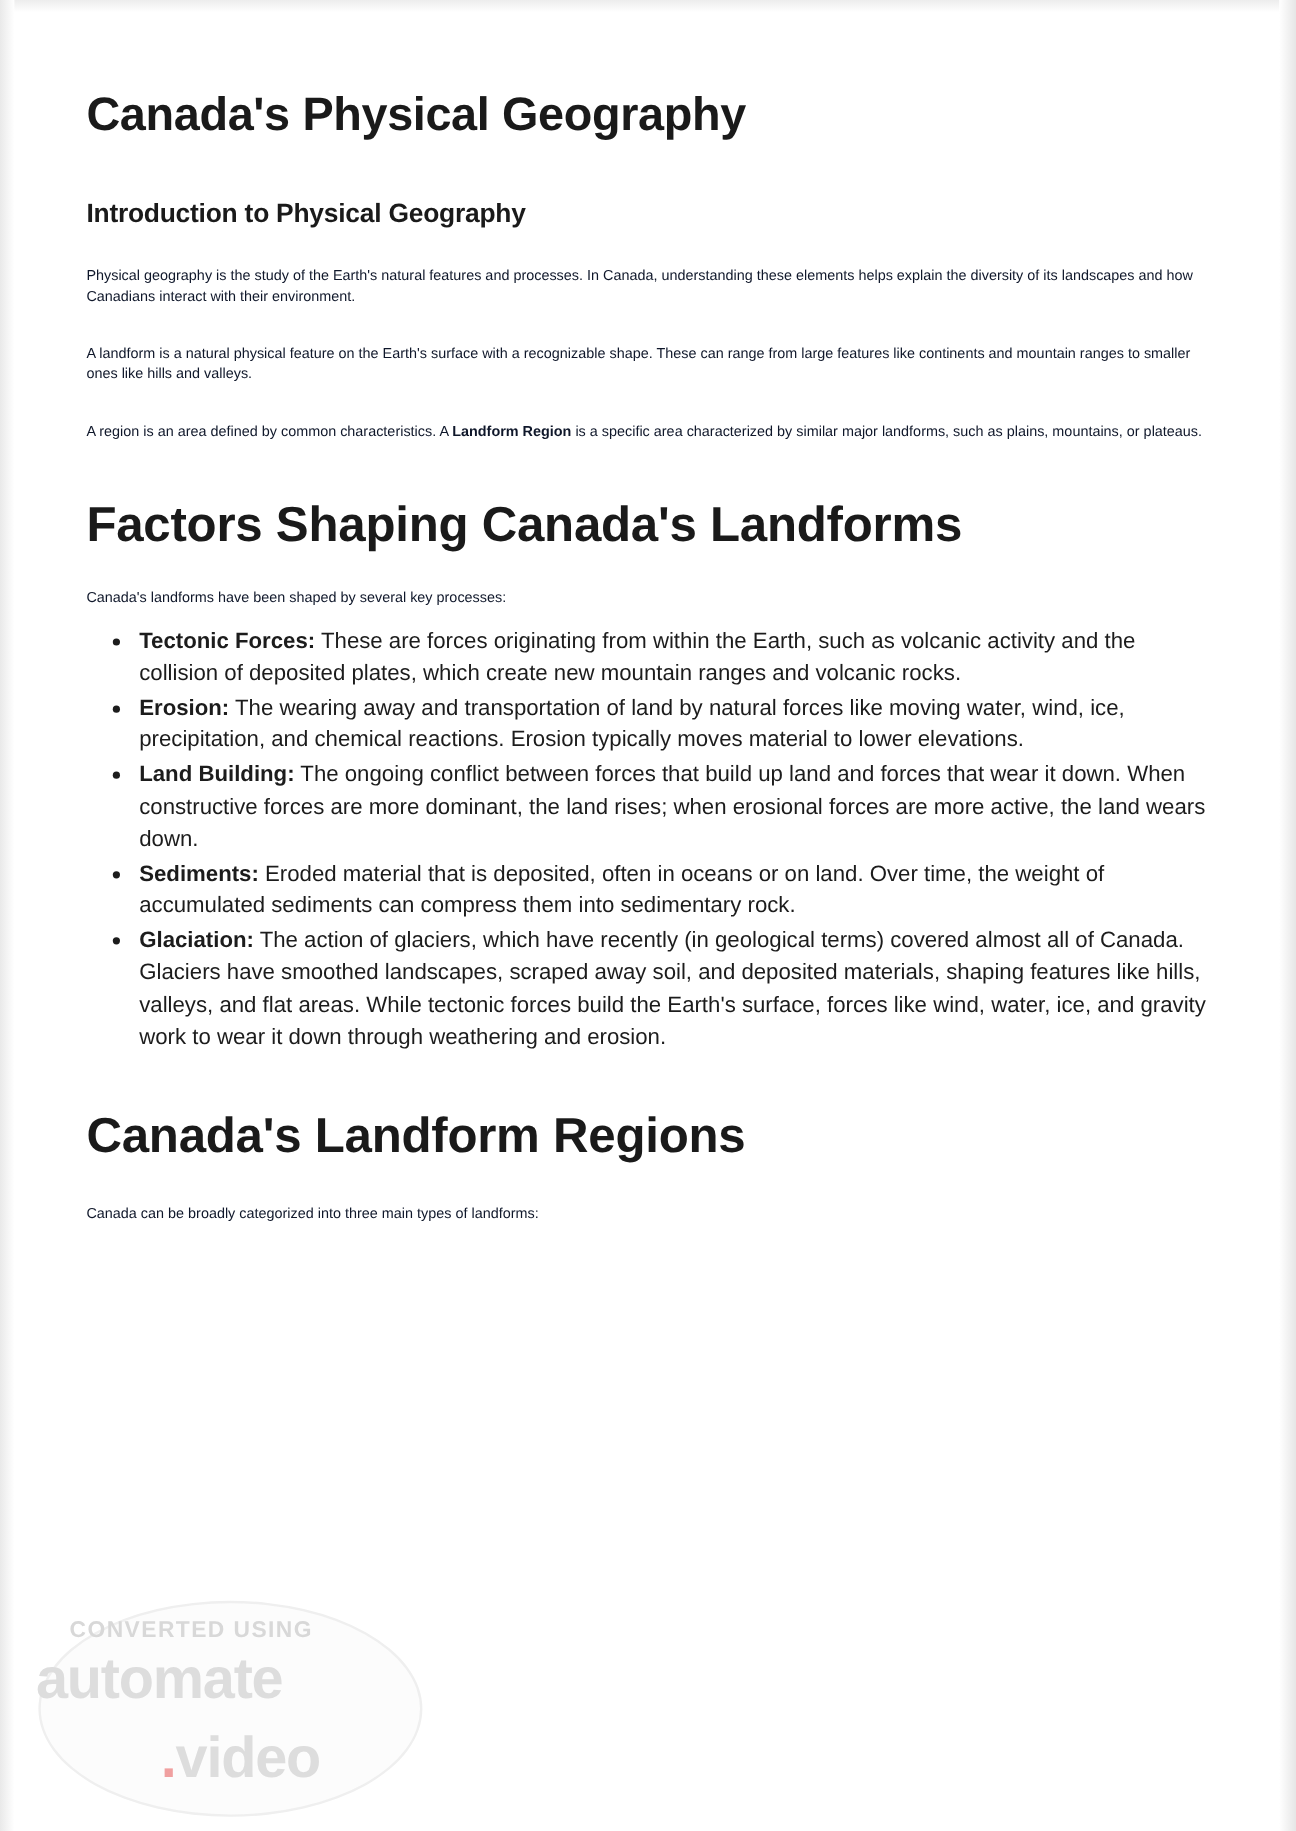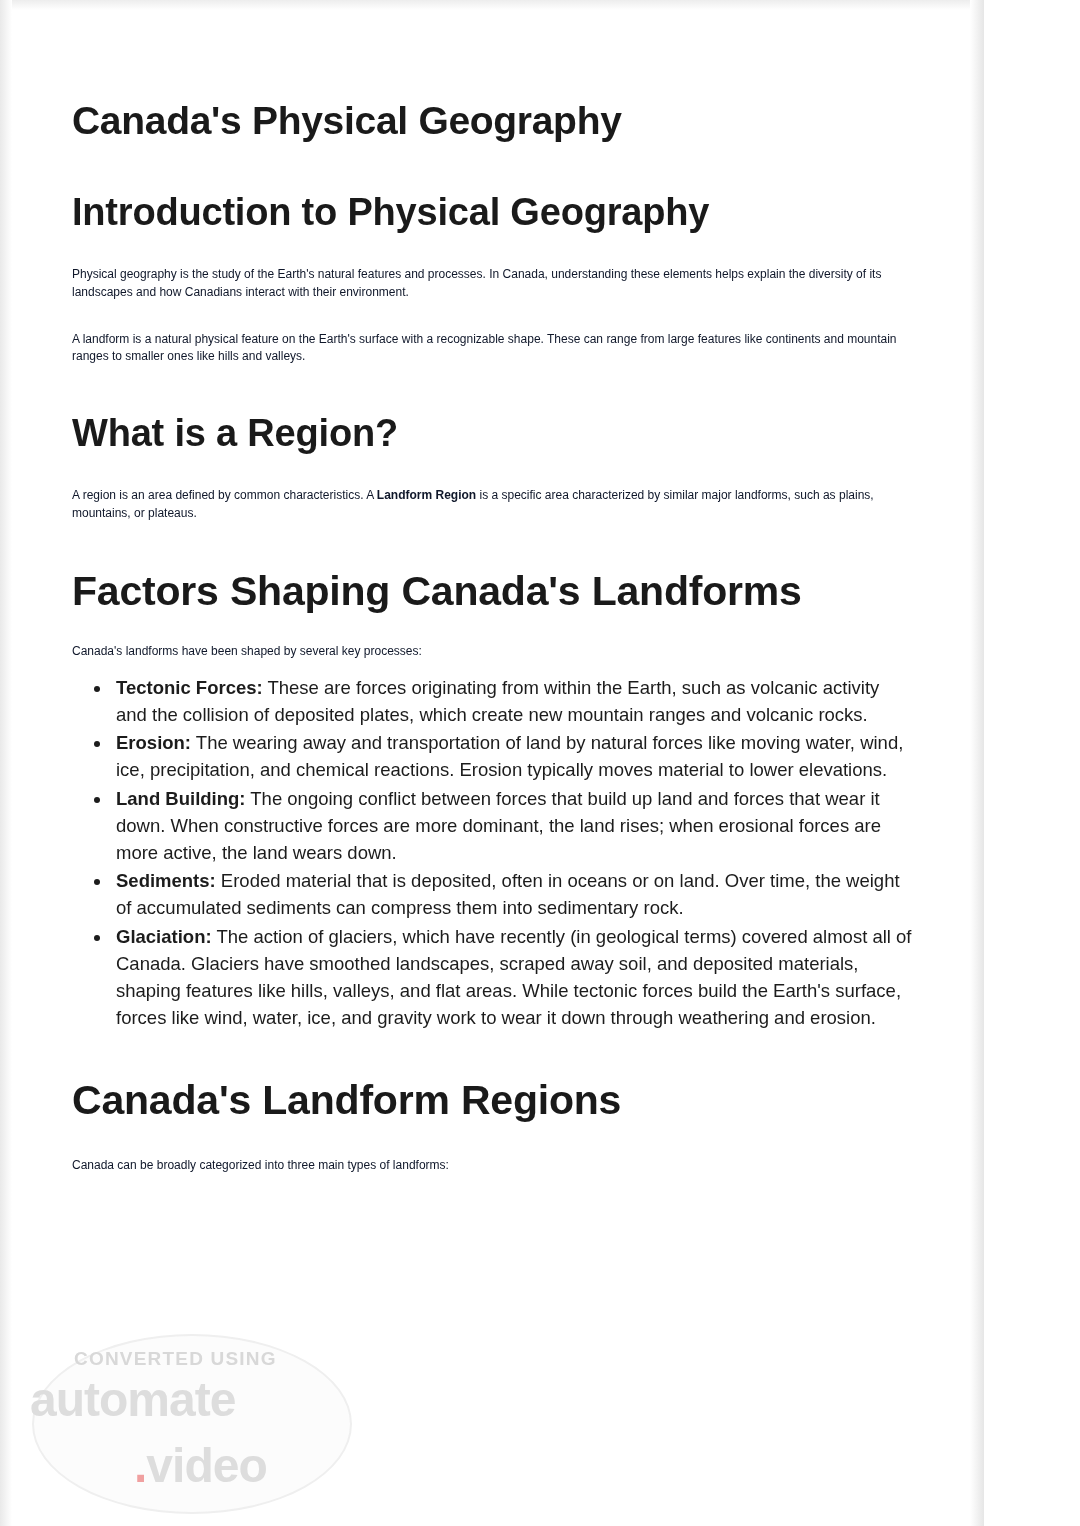"Canada's Physical Geography" .page { padding: 80px 72px 40px 72px -> 55px 72px 40px 72px; width: 984px -> 1080px }
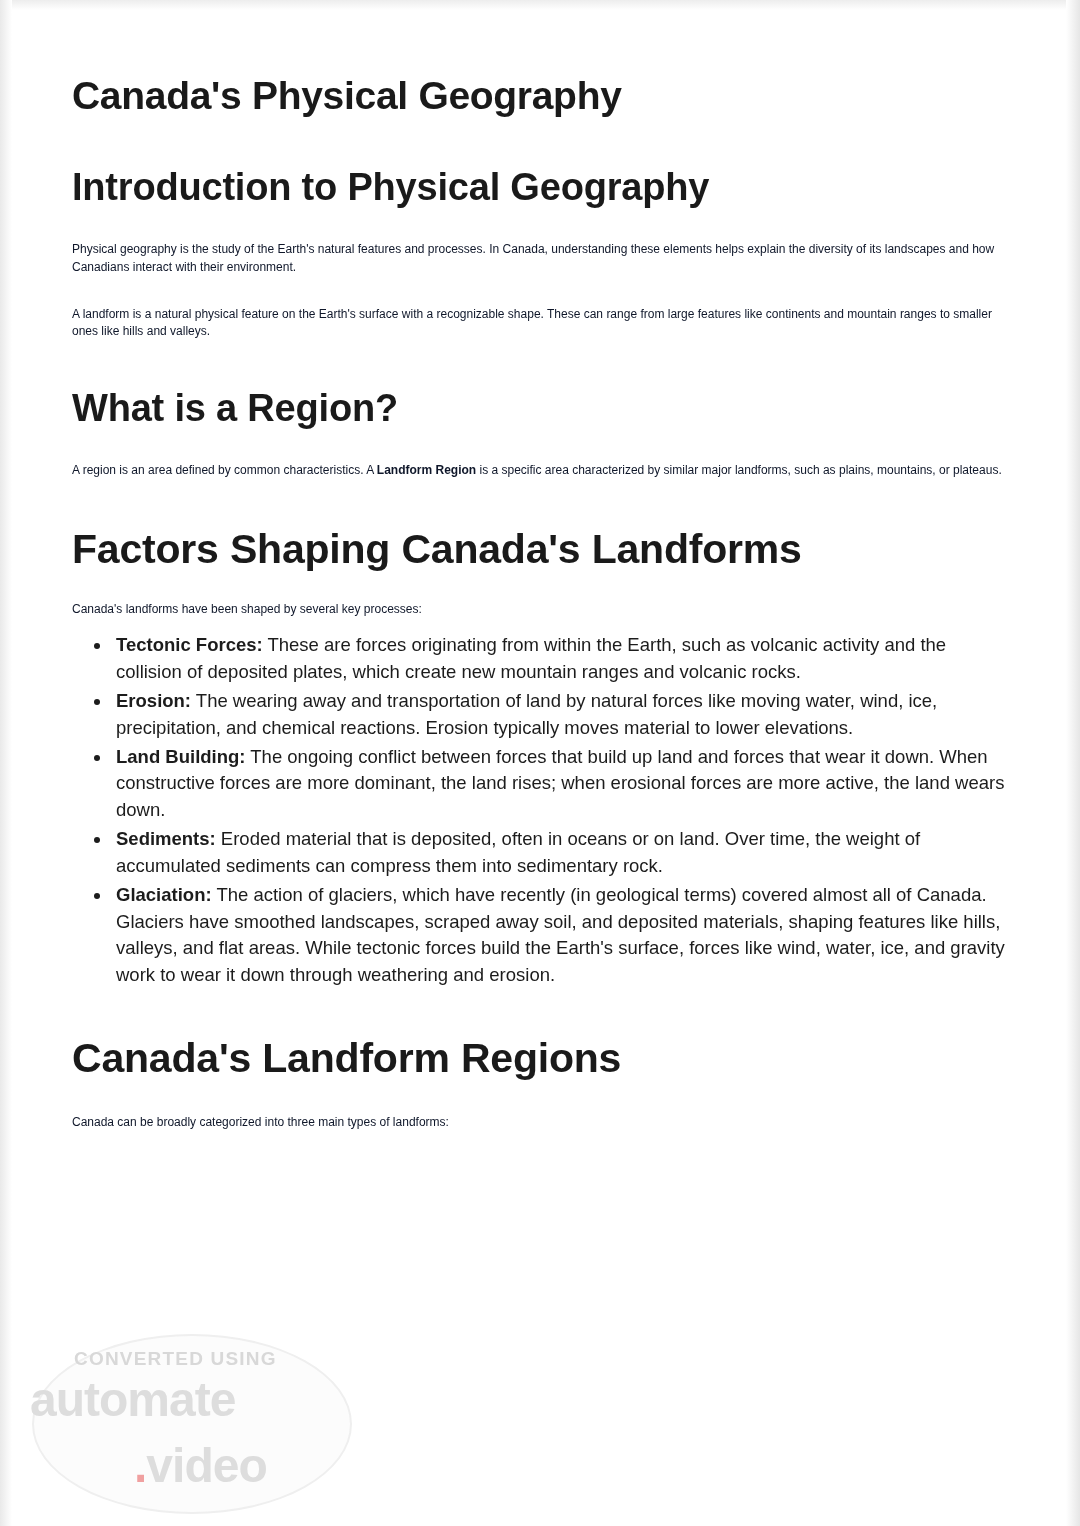"Introduction to Physical Geography" h2.section-title { font-size: 38px -> 22px }
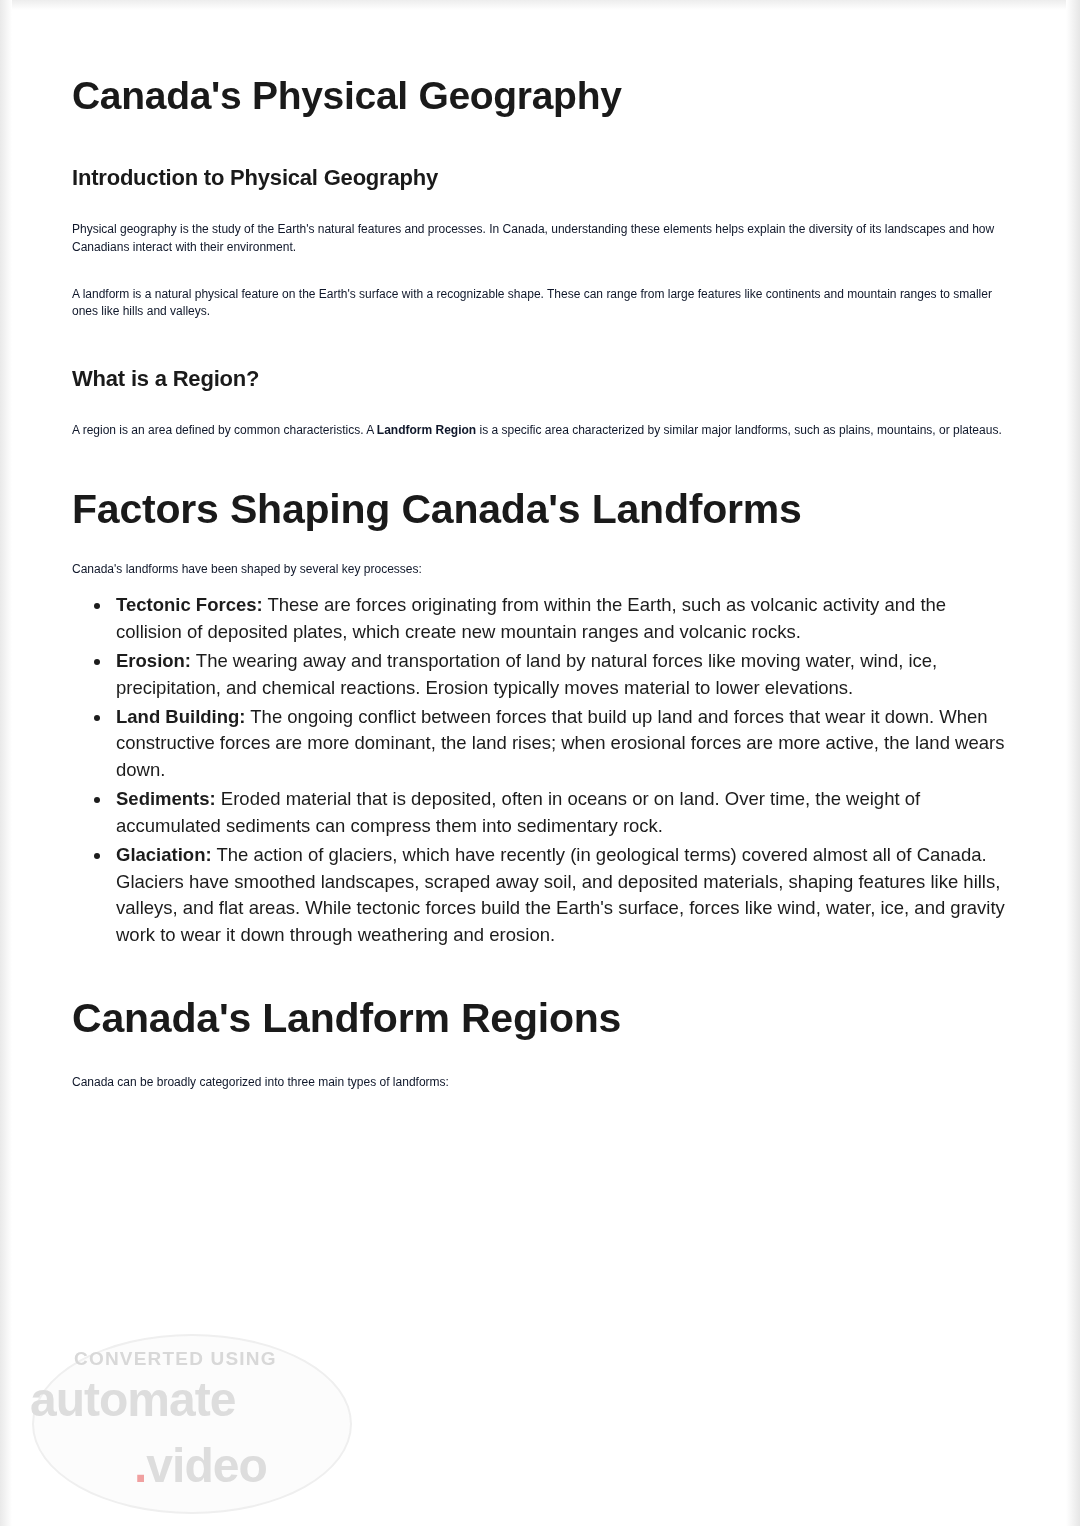"What is a Region?" h2.section-title { html: <h2>What is a Region?</h2> -> none }
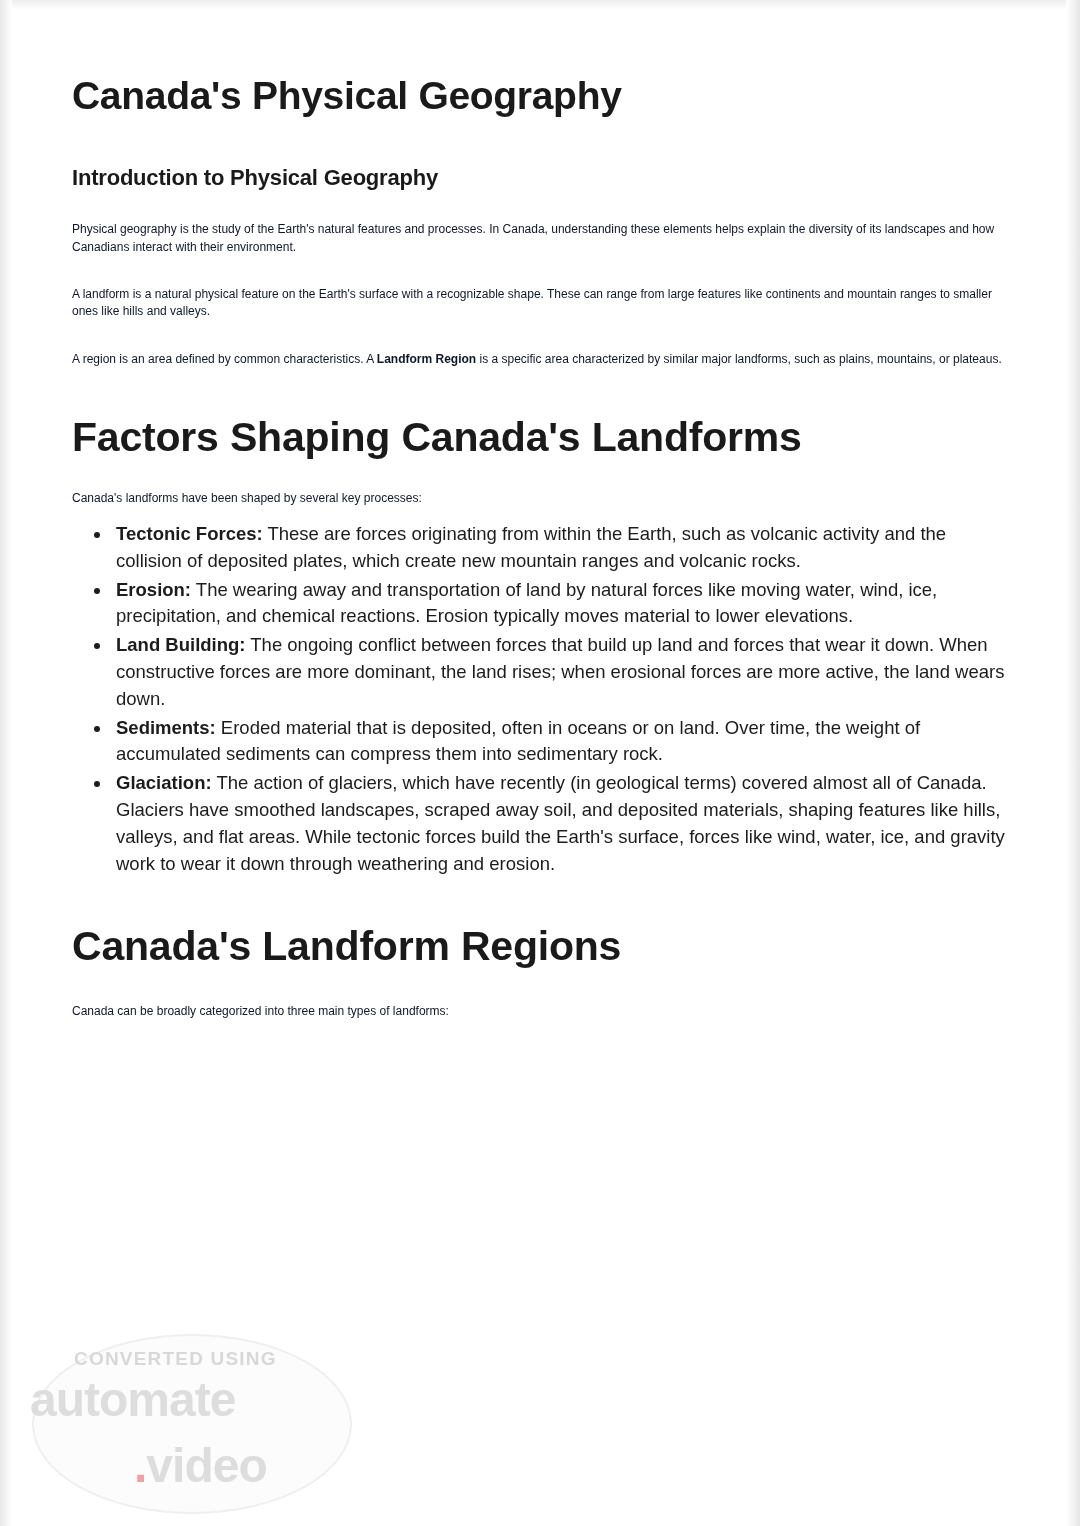"CONVERTED USING" .watermark .wm-converted { left: 56px -> 40px }
